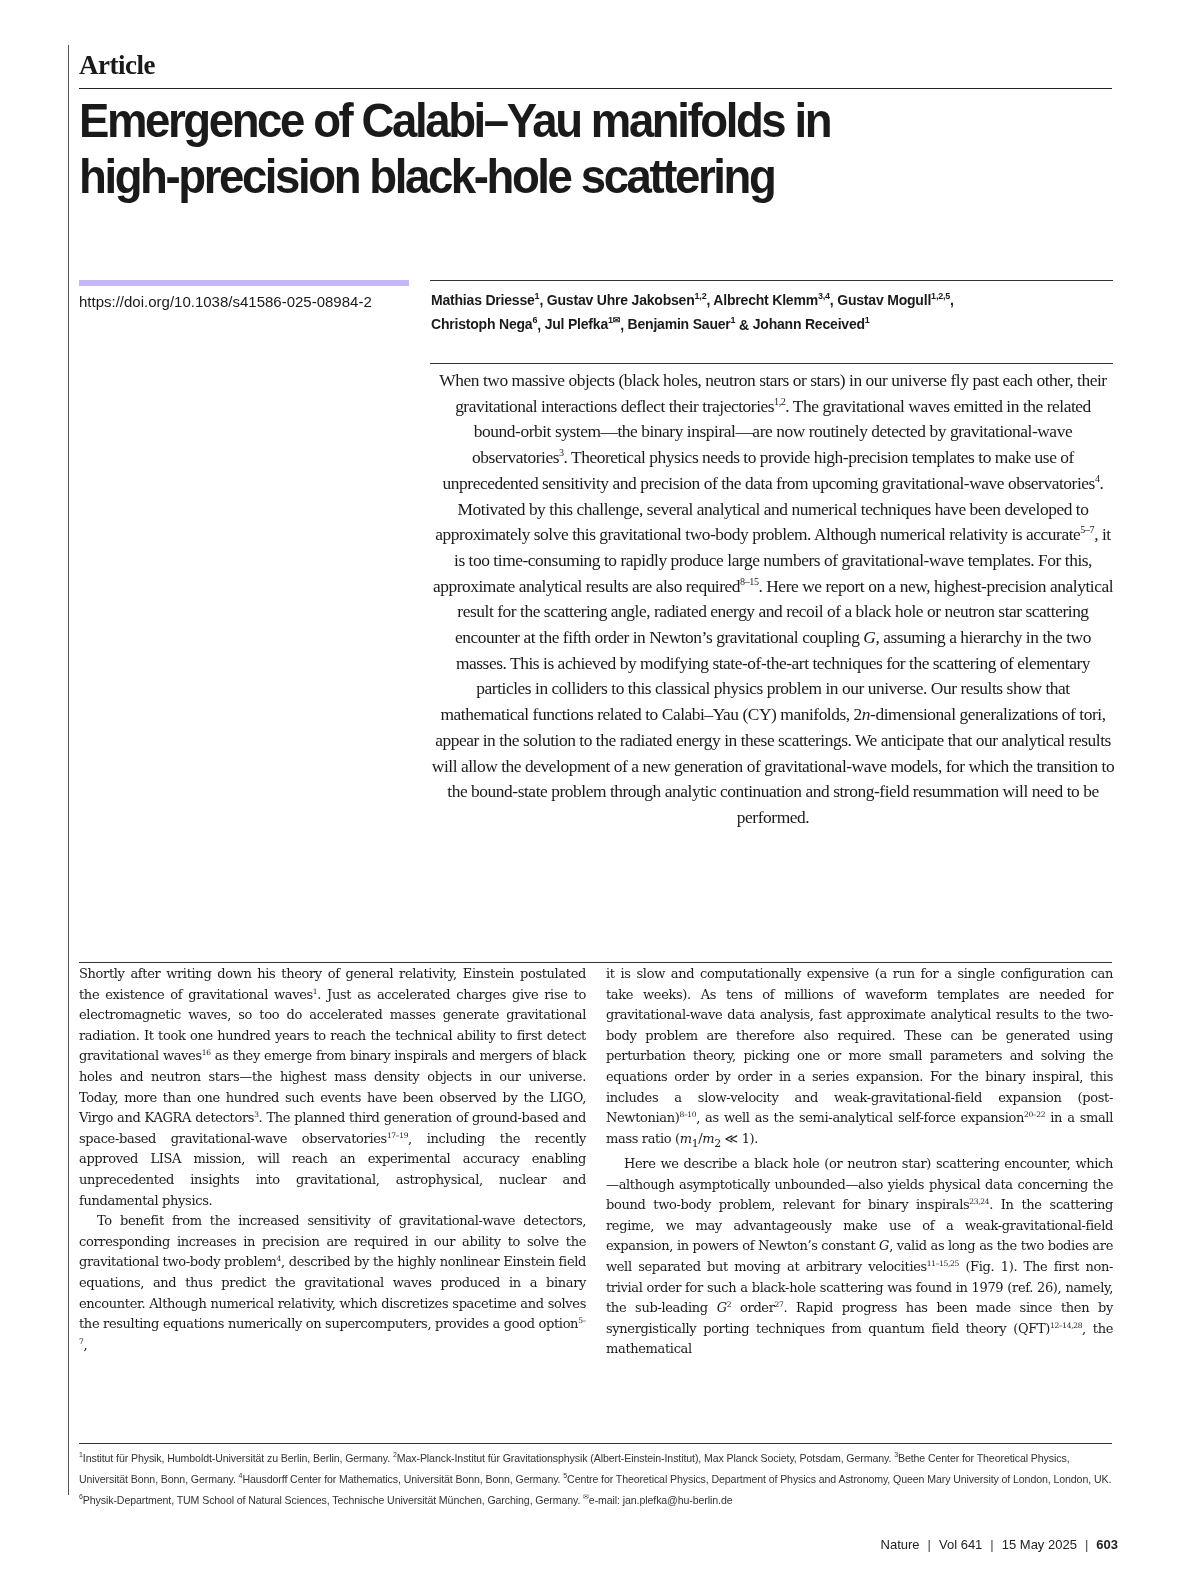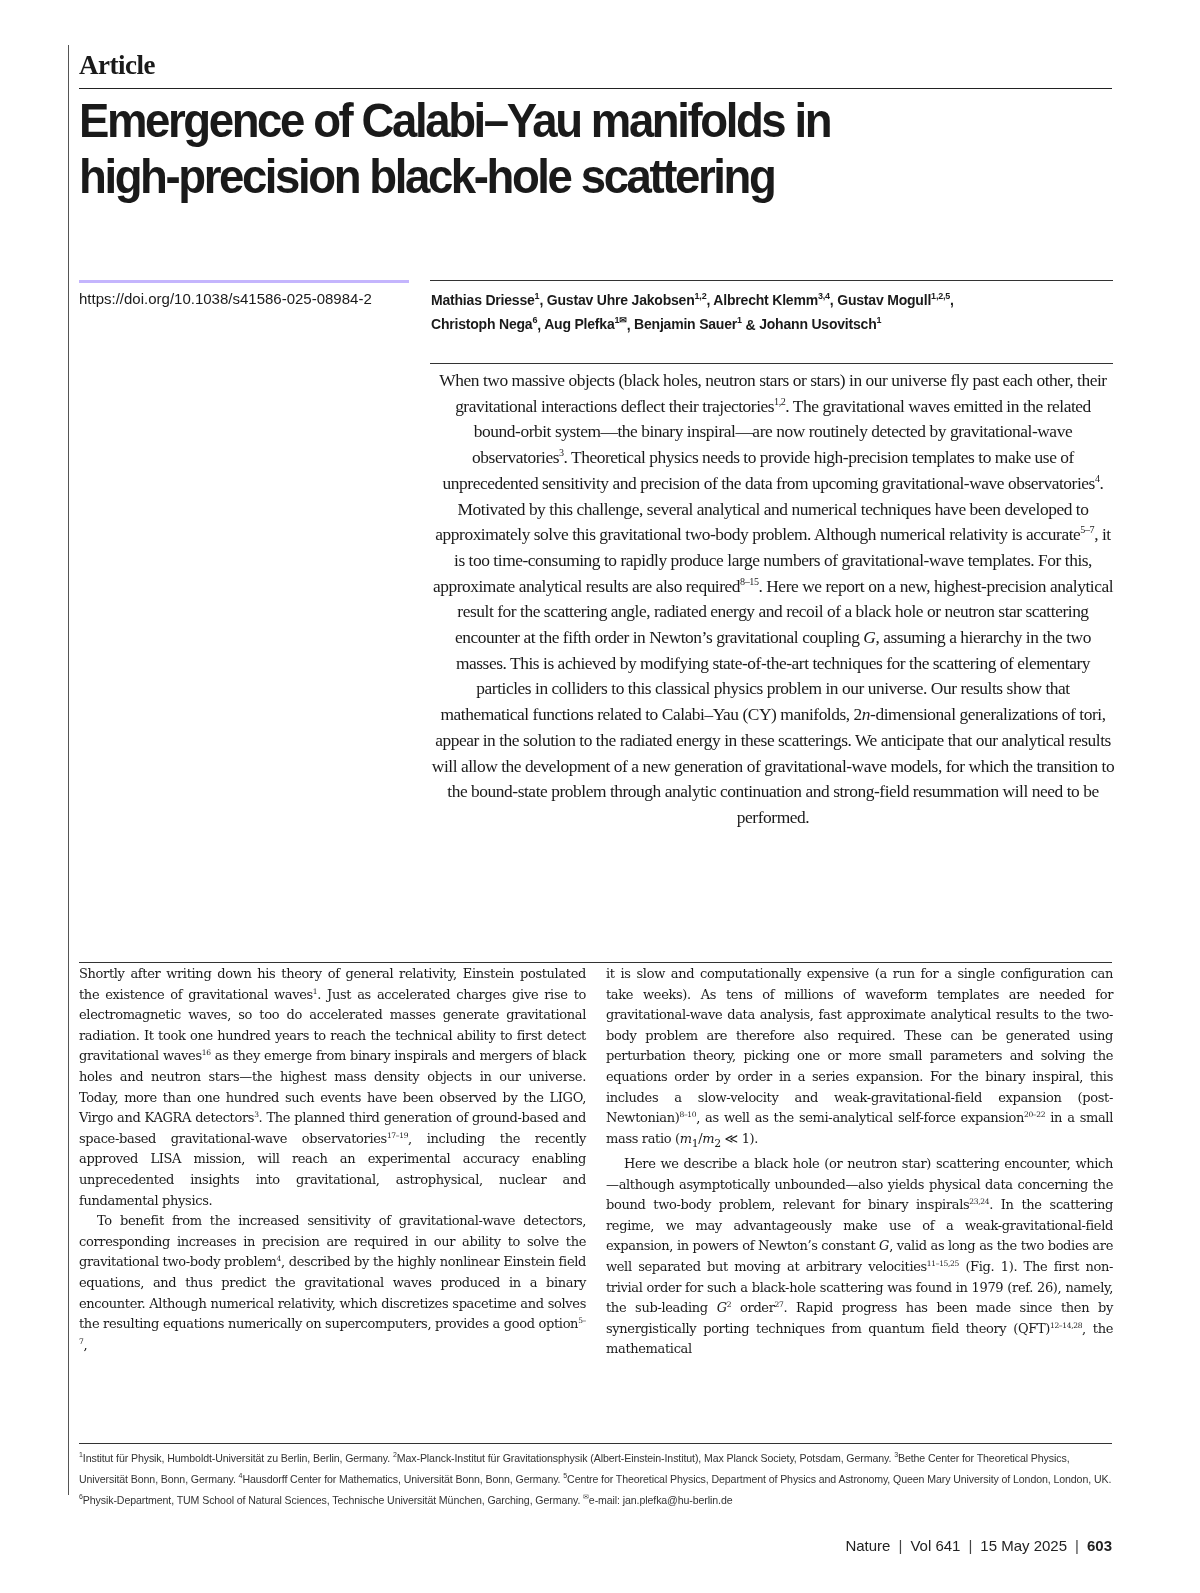"https://doi.org/10.1038/s41586-025-08984" .meta-row { border-top: 3px solid #c4b5fd -> 6px solid #c4b5fd }
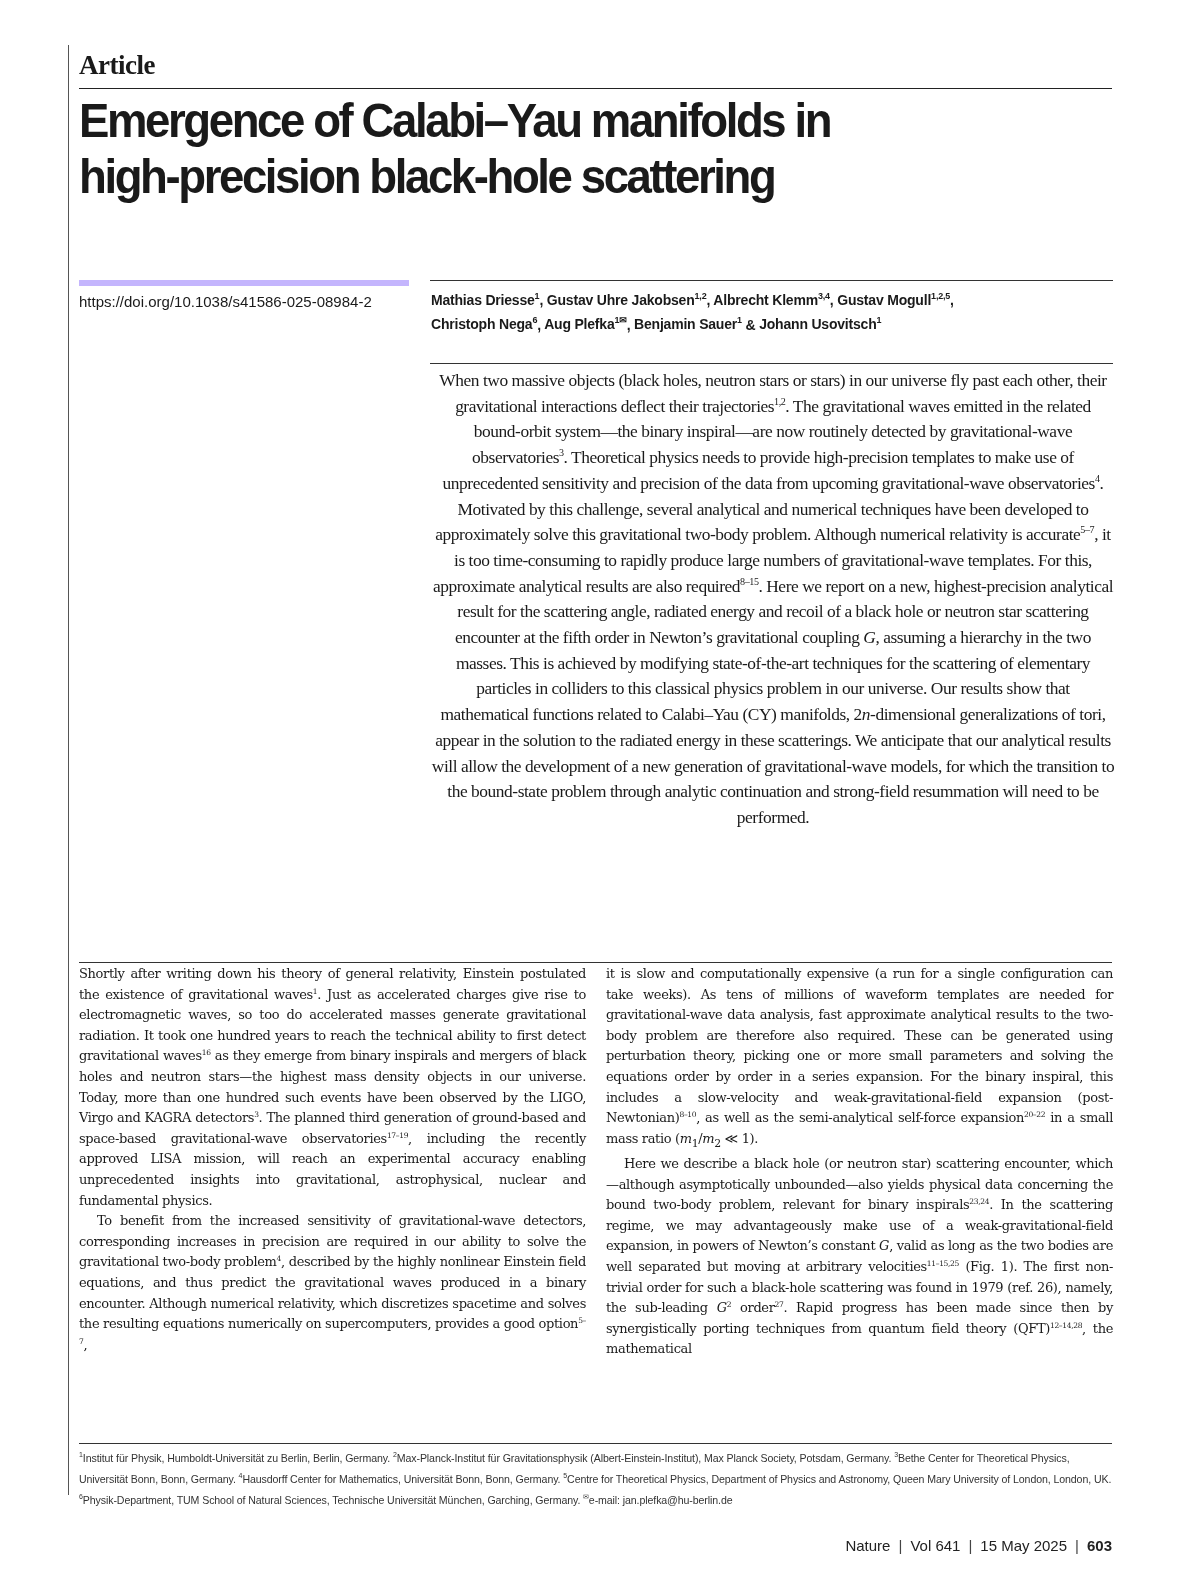"Aug Plefka" span { text: Aug -> Jul }
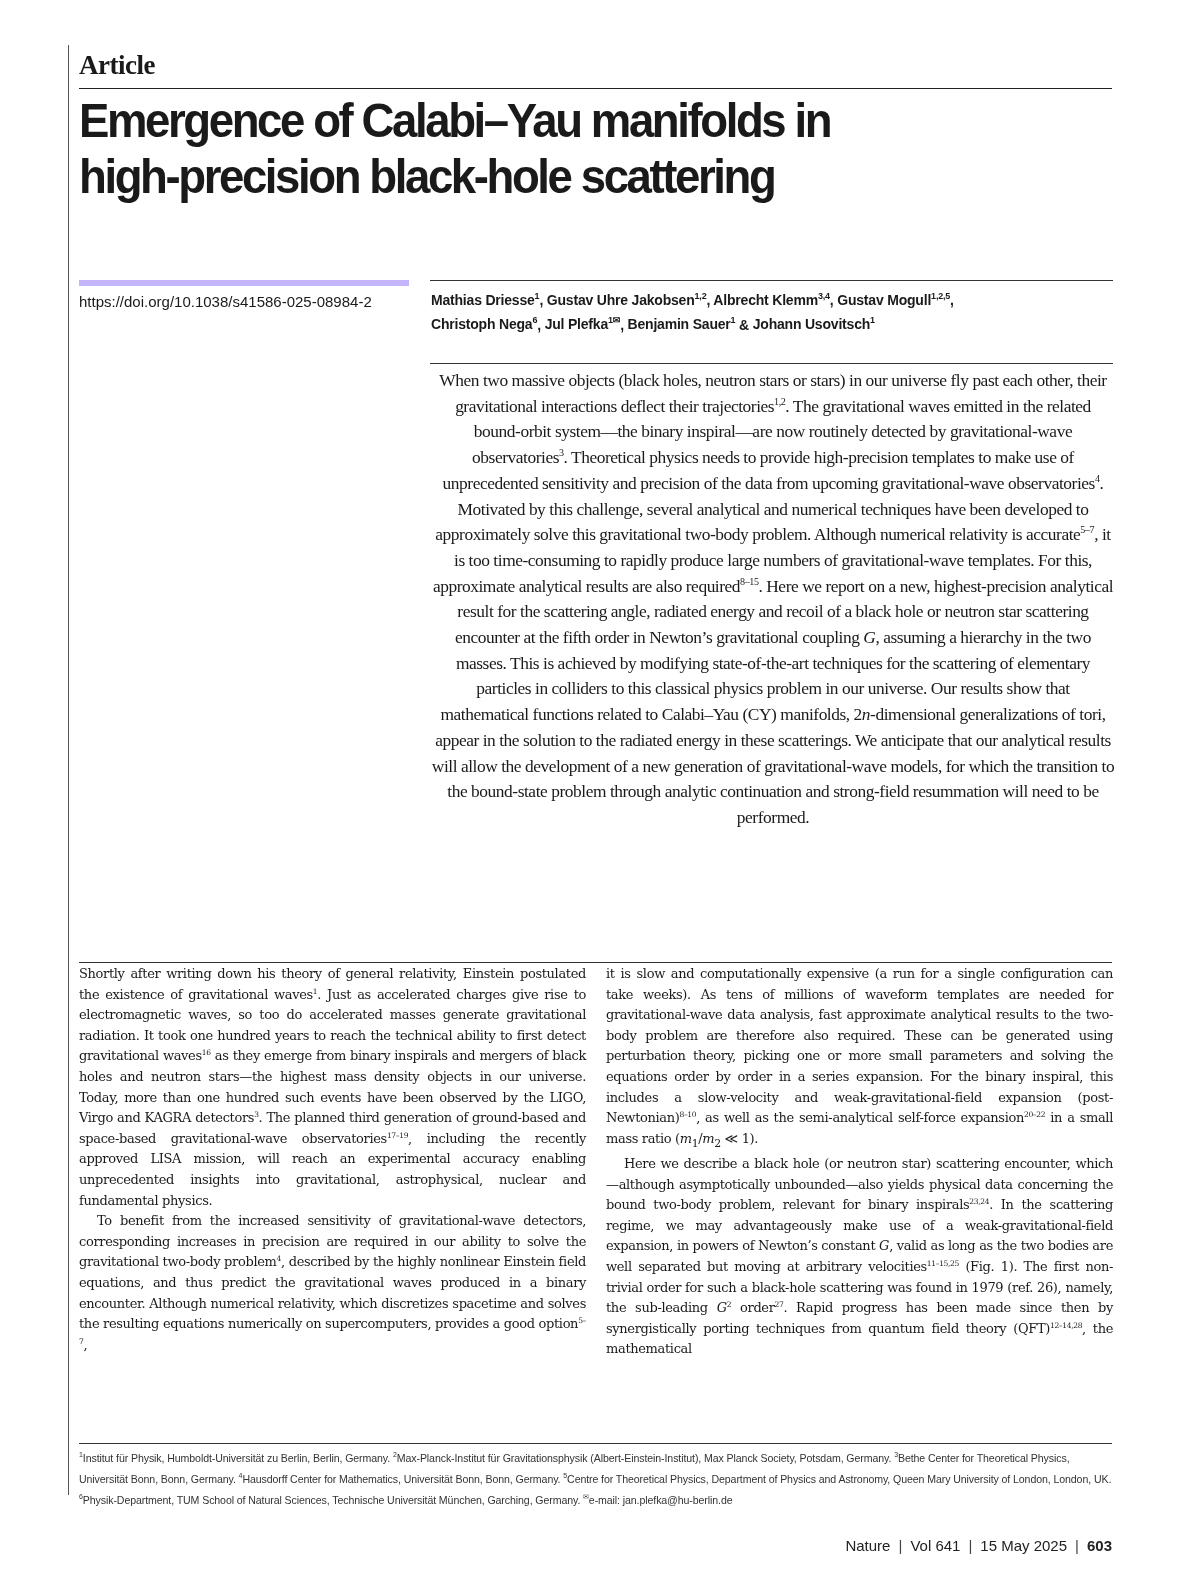"Johann Usovitsch" span { text: Usovitsch -> Received }
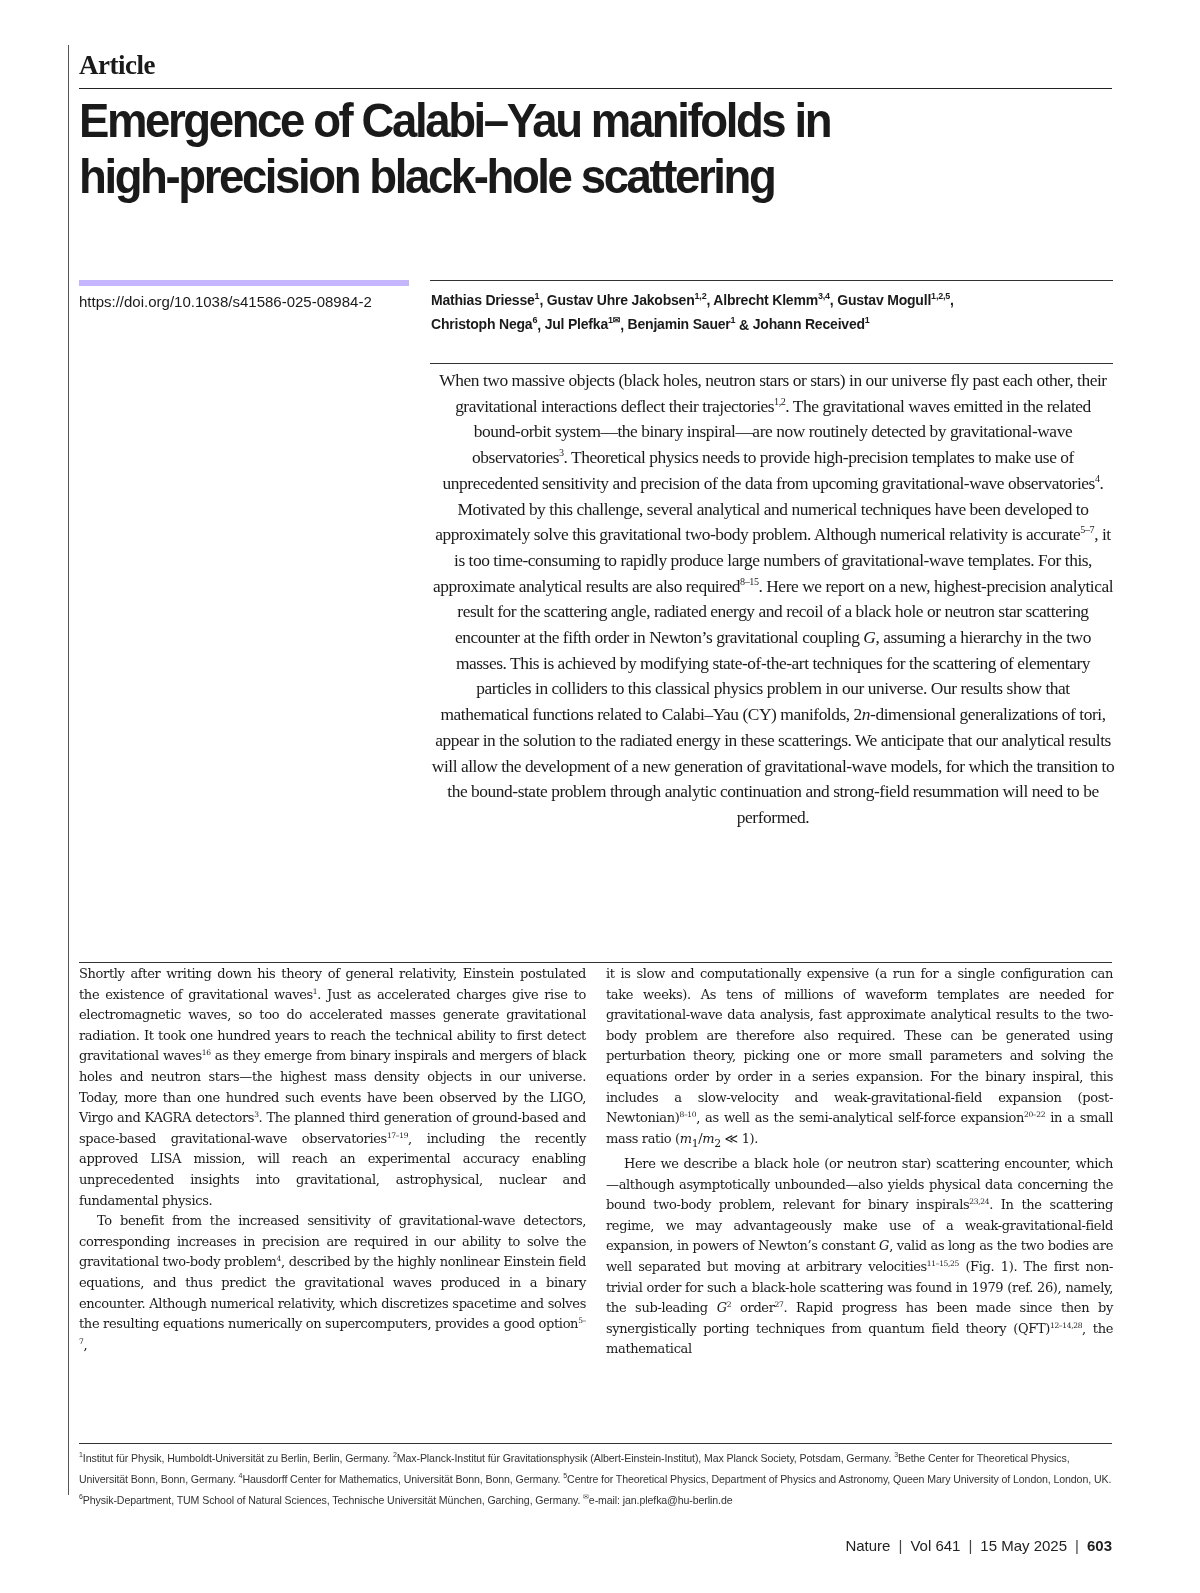"Nature | Vol 641 |" .footer { font-size: 15px -> 13px; right: 88px -> 82px }
